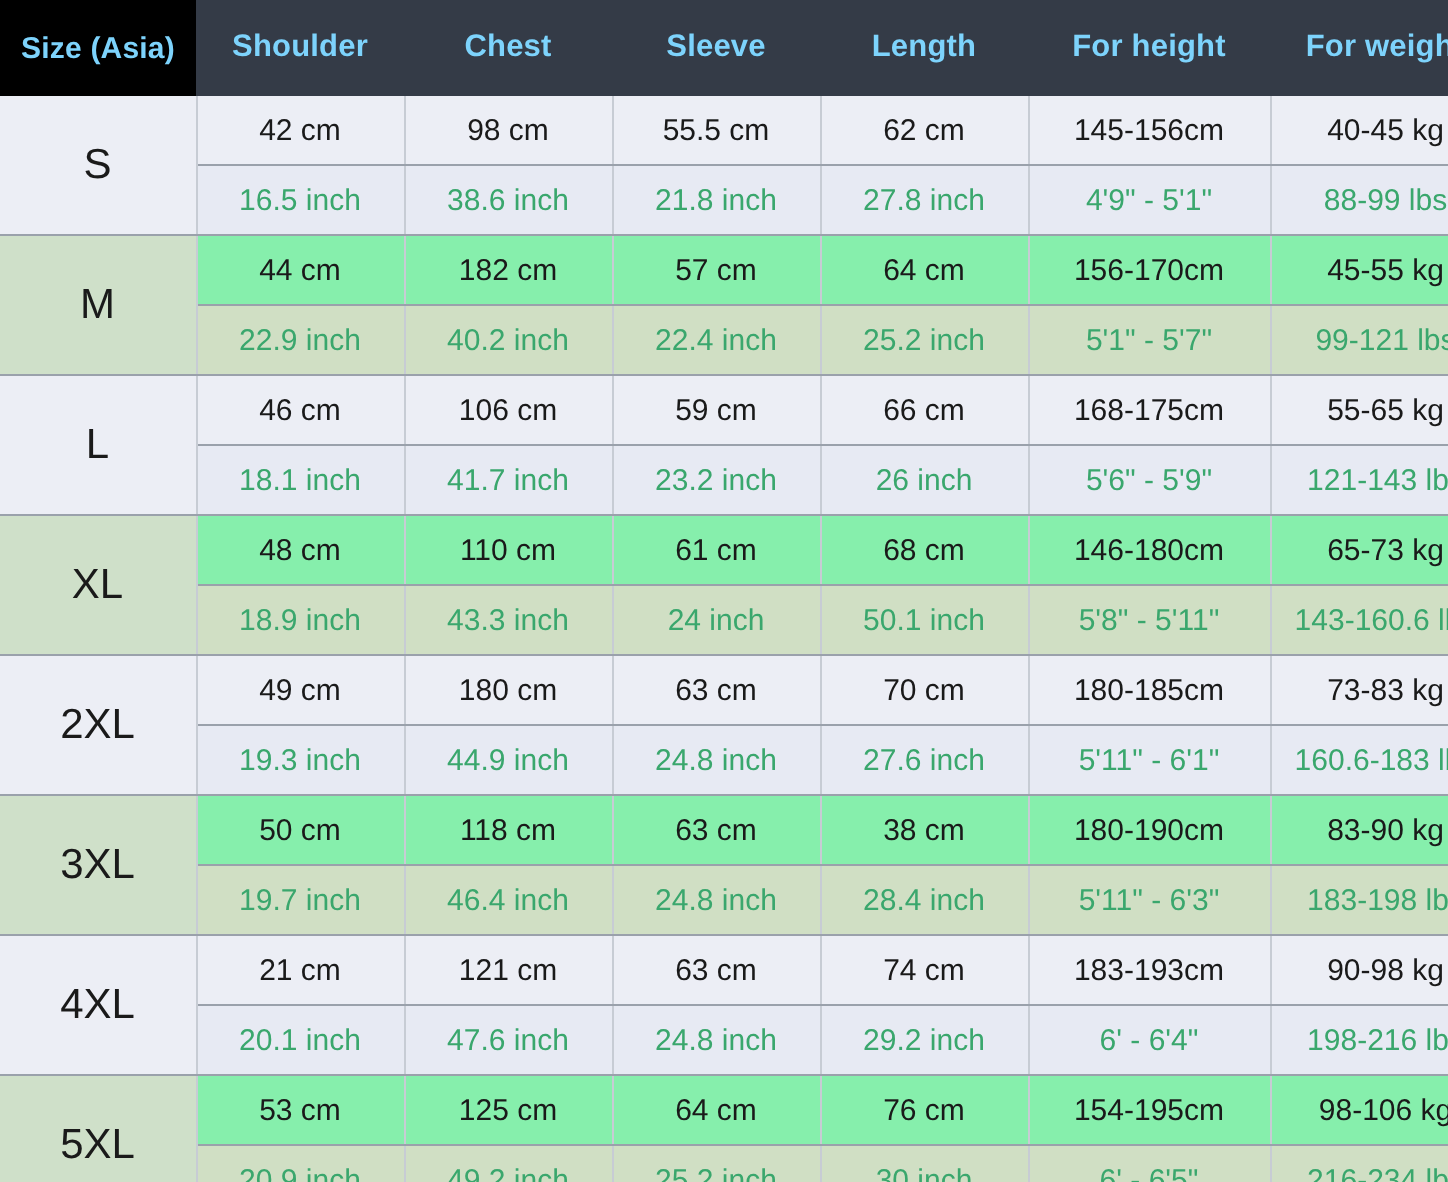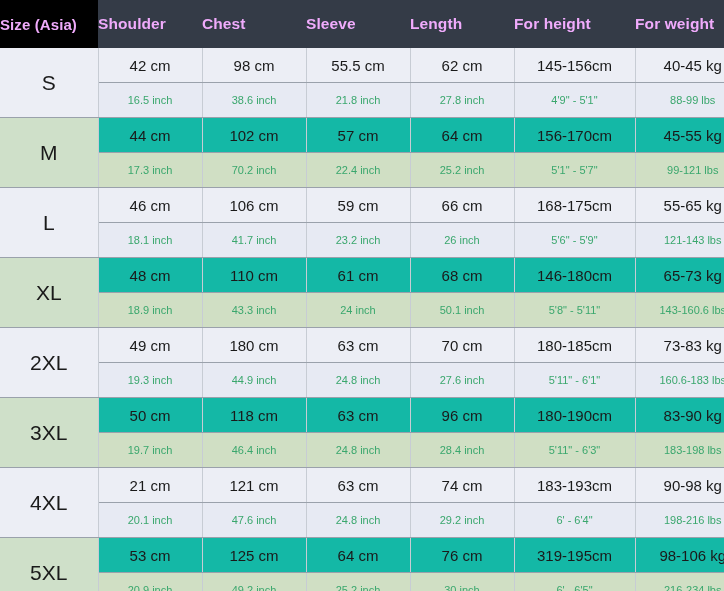"Size (Asia)" #size-chart thead th { color: #f0abfc -> #7dd3fc; text-align: left -> center }
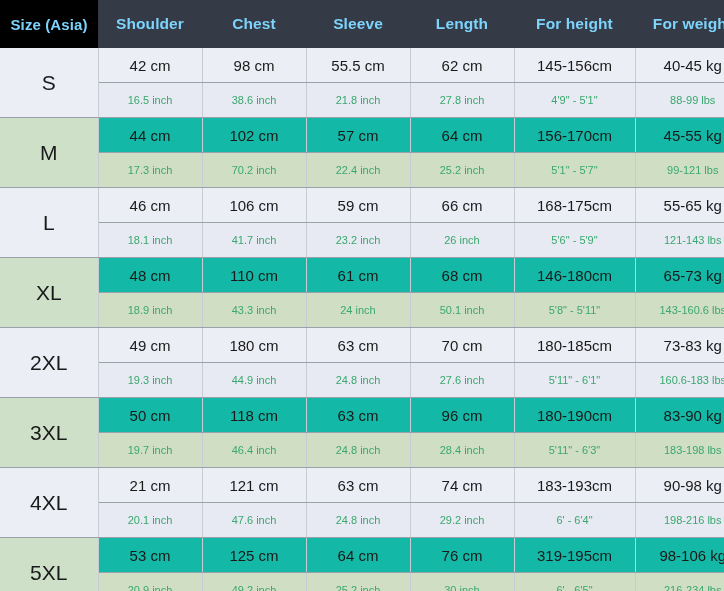"16.5 inch" td.inch-cell { font-size: 11px -> 15px }
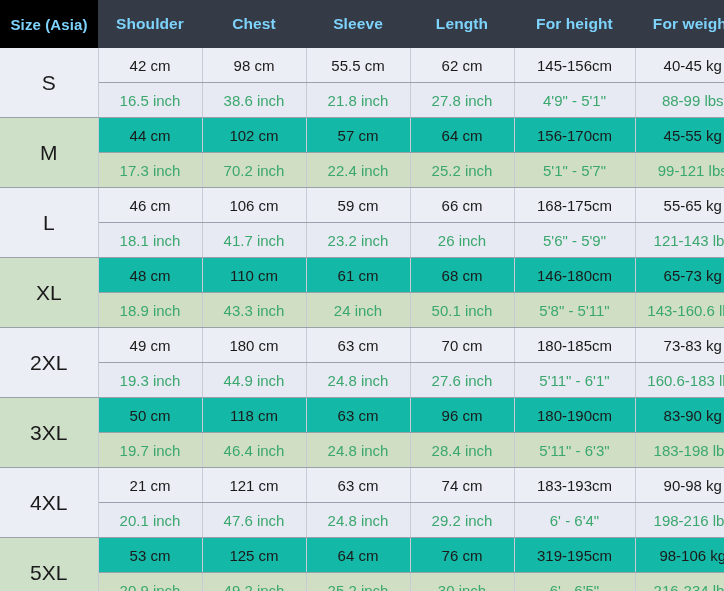"44 cm" tr.green td { background: #14b8a6 -> #86efac }
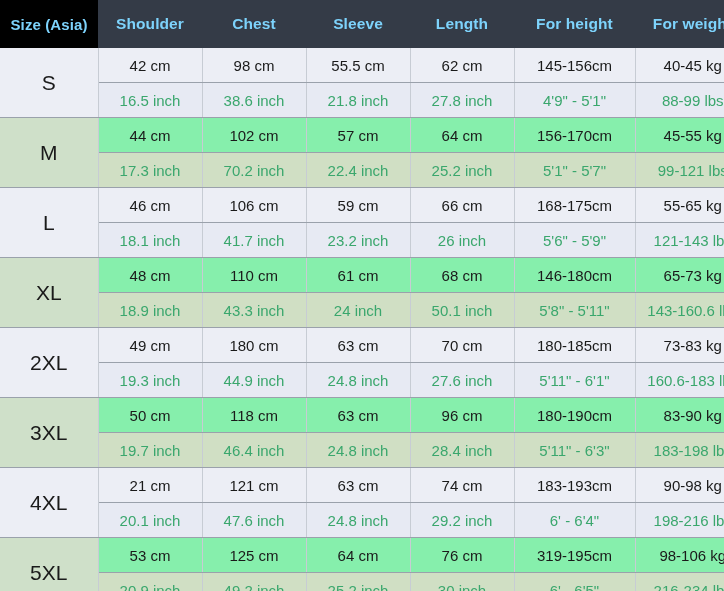"102 cm" td.cm-cell { text: 102 -> 182 }
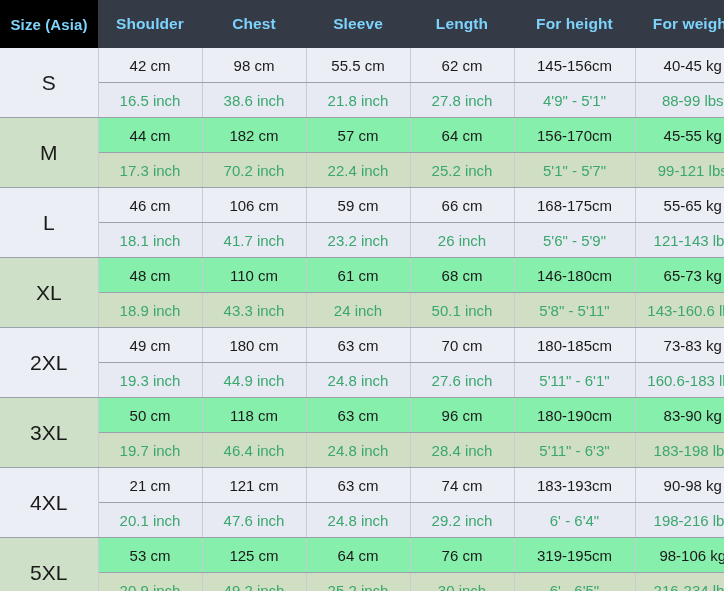"17.3 inch" td.inch-cell { text: 17.3 -> 22.9 }
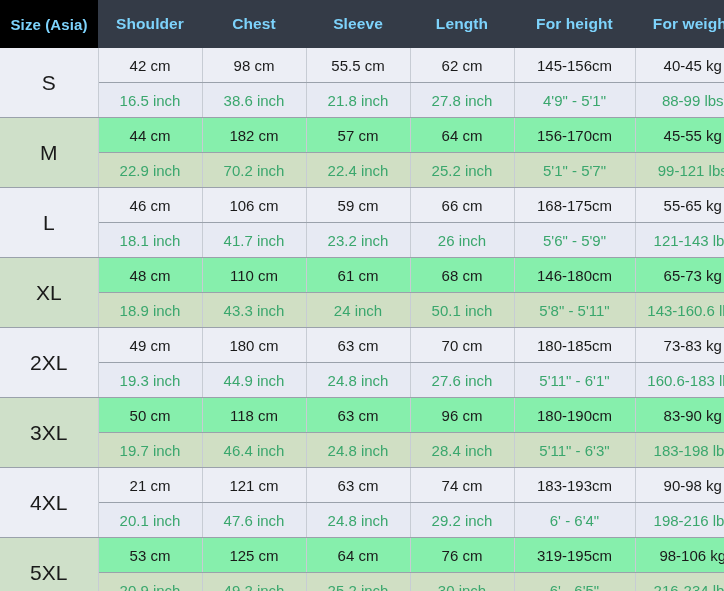"70.2 inch" td.inch-cell { text: 70.2 -> 40.2 }
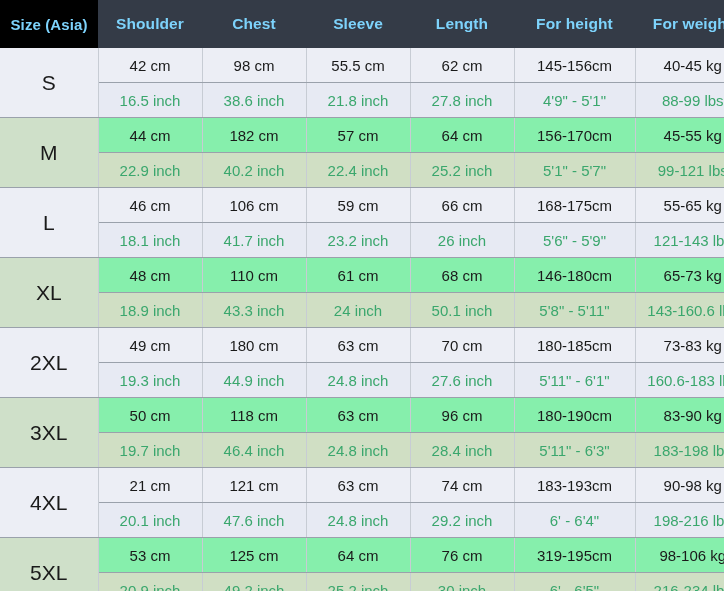"96 cm" td.cm-cell { text: 96 -> 38 }
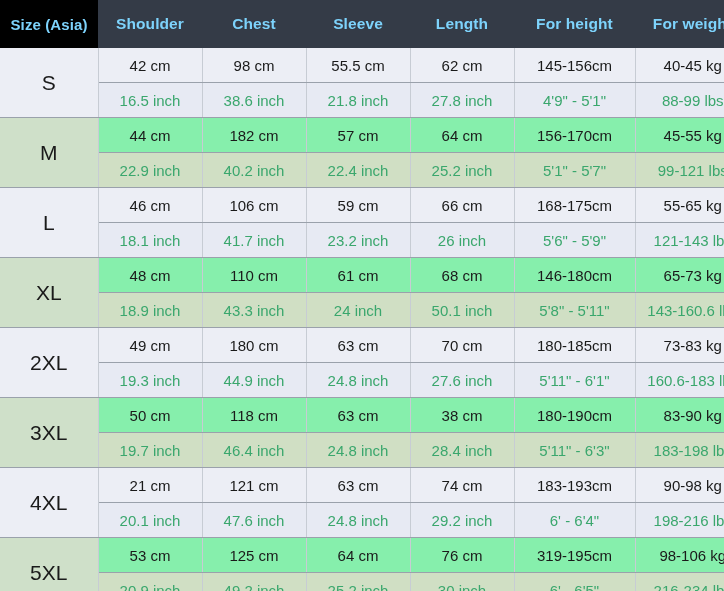"319-195cm" td.cm-cell { text: 319-195cm -> 154-195cm }
